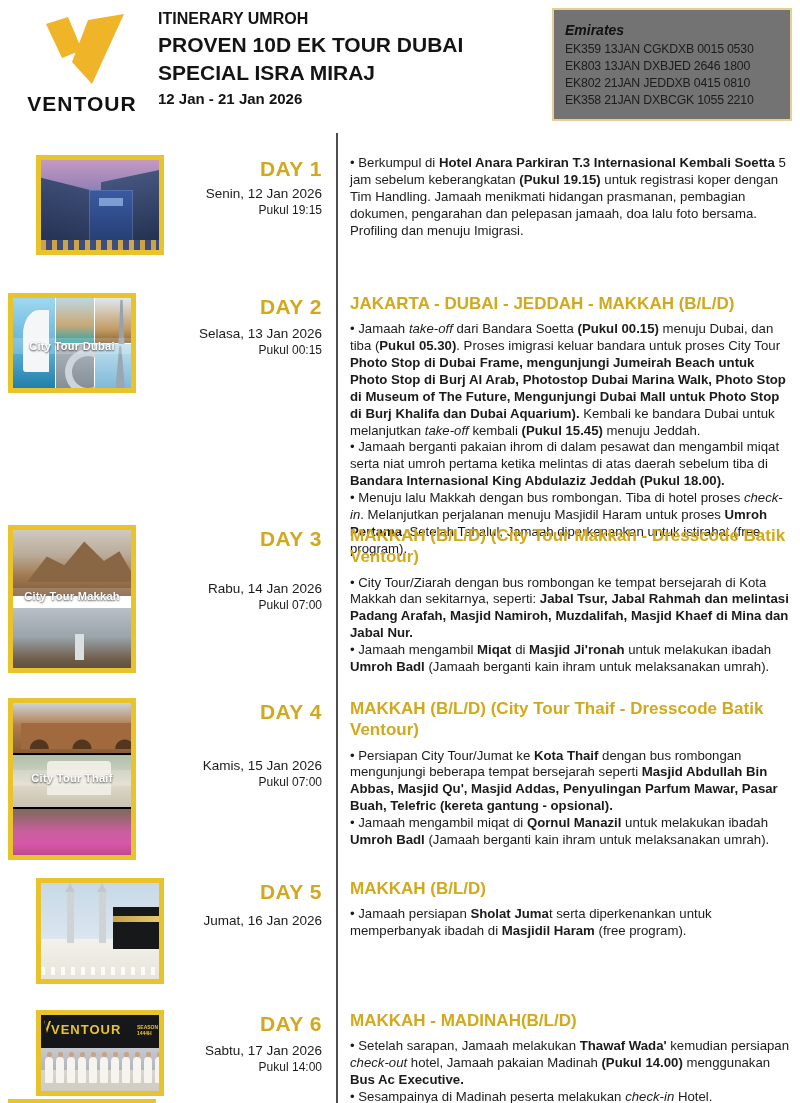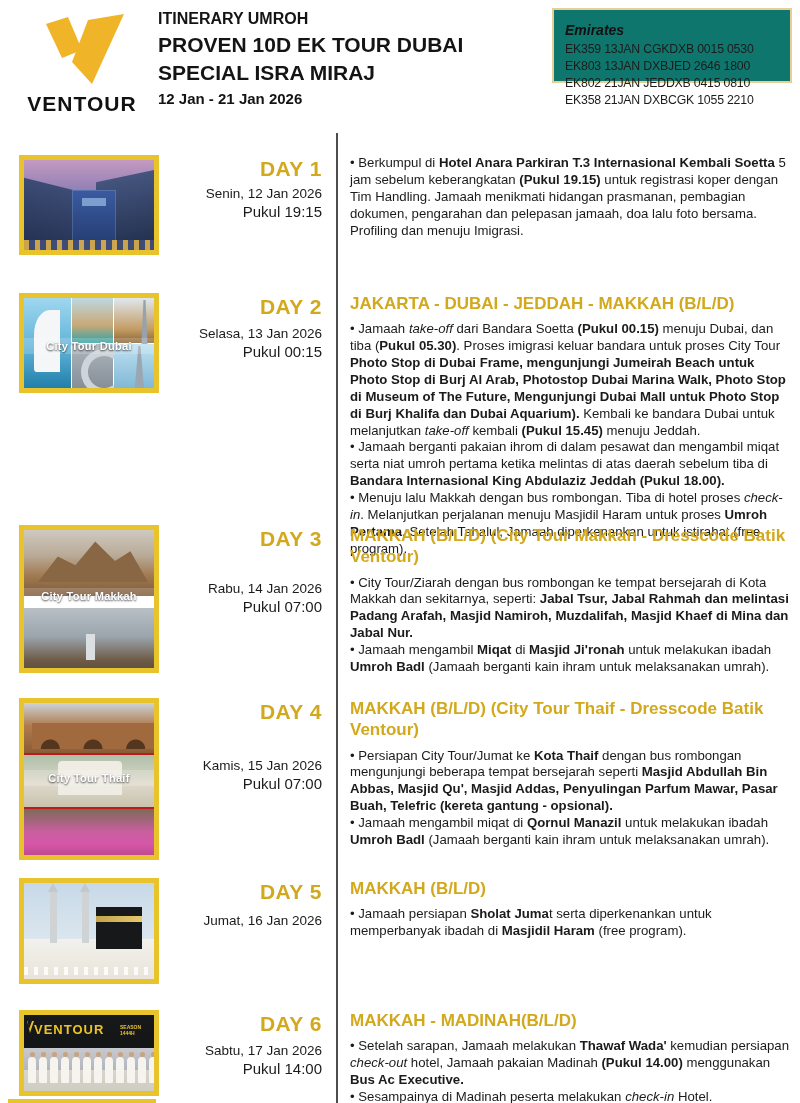"Emirates" .flight-box { background: #0f766e -> #737373; height: 75px -> 113px }
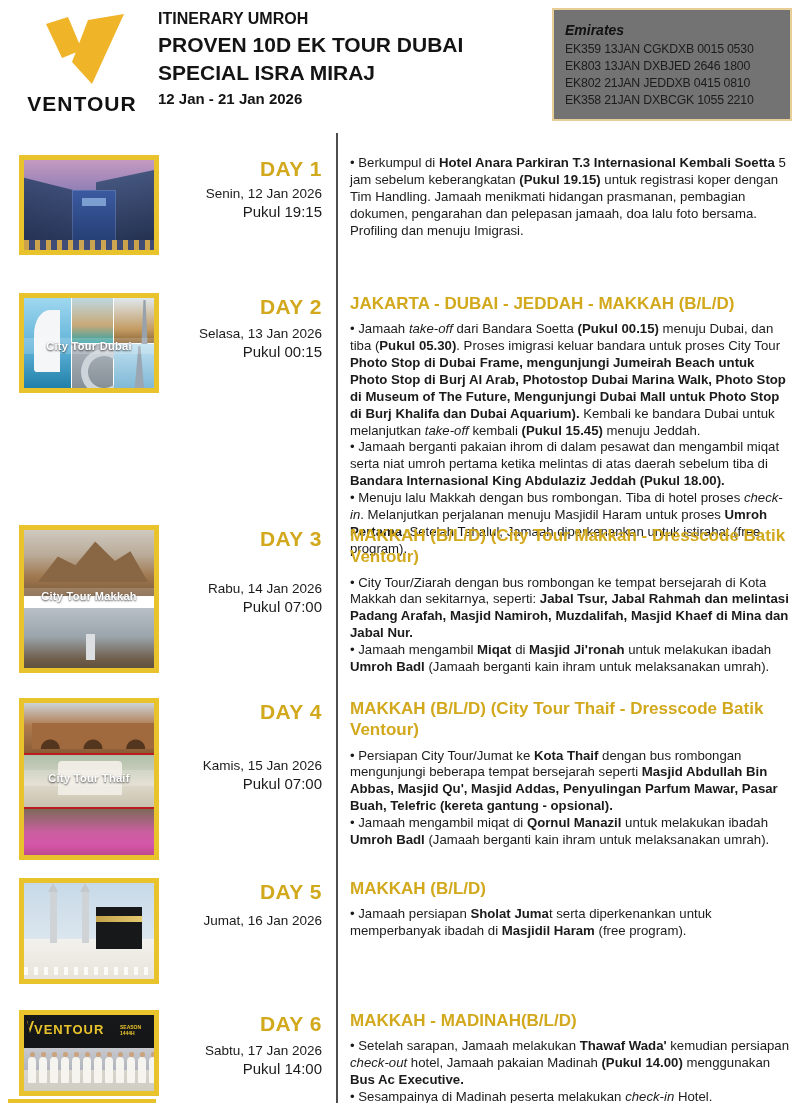"DAY 1" .day-row { padding-left: none -> 28px }
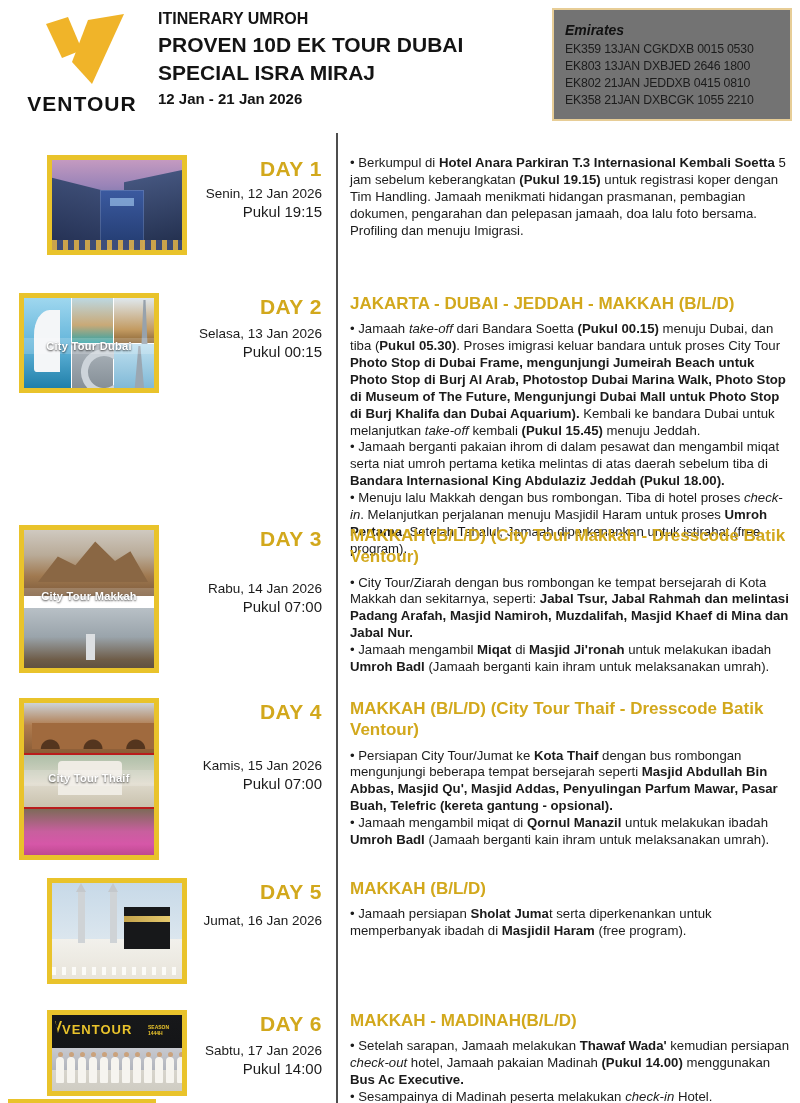"Pukul 19:15" .day-time { font-size: 15px -> 12px }
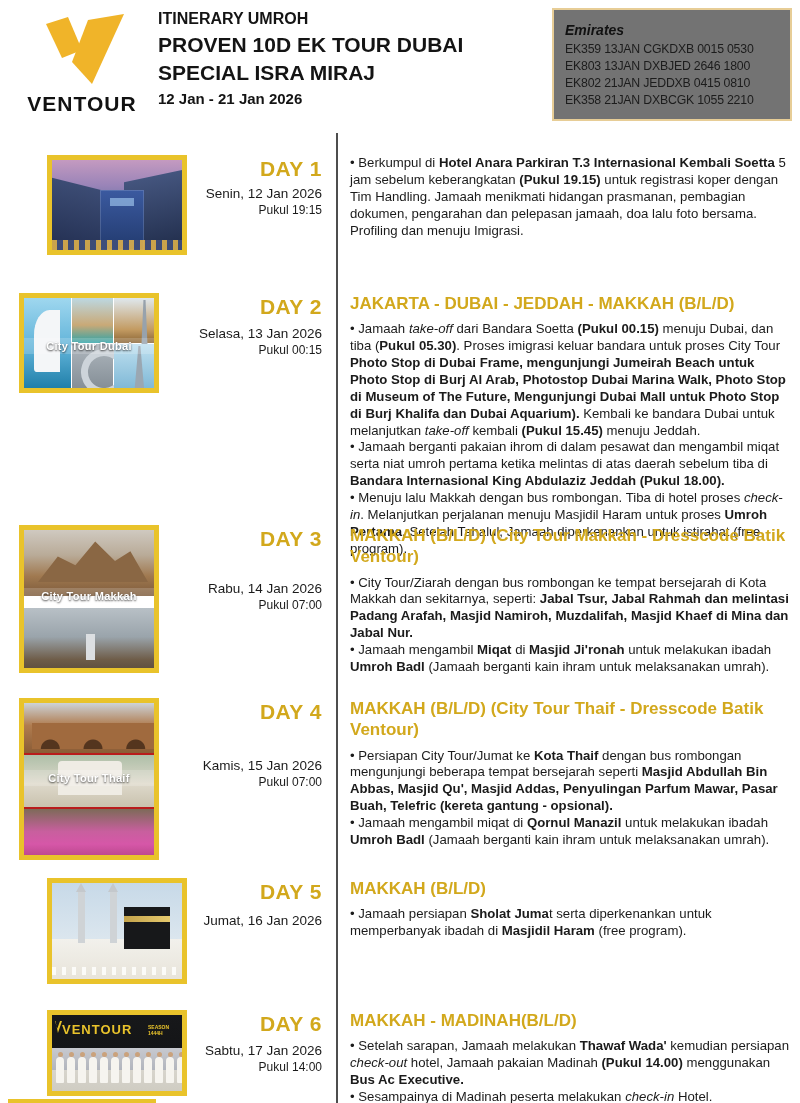"City Tour Dubai" .day-img { left: 19px -> 8px; width: 140px -> 128px }
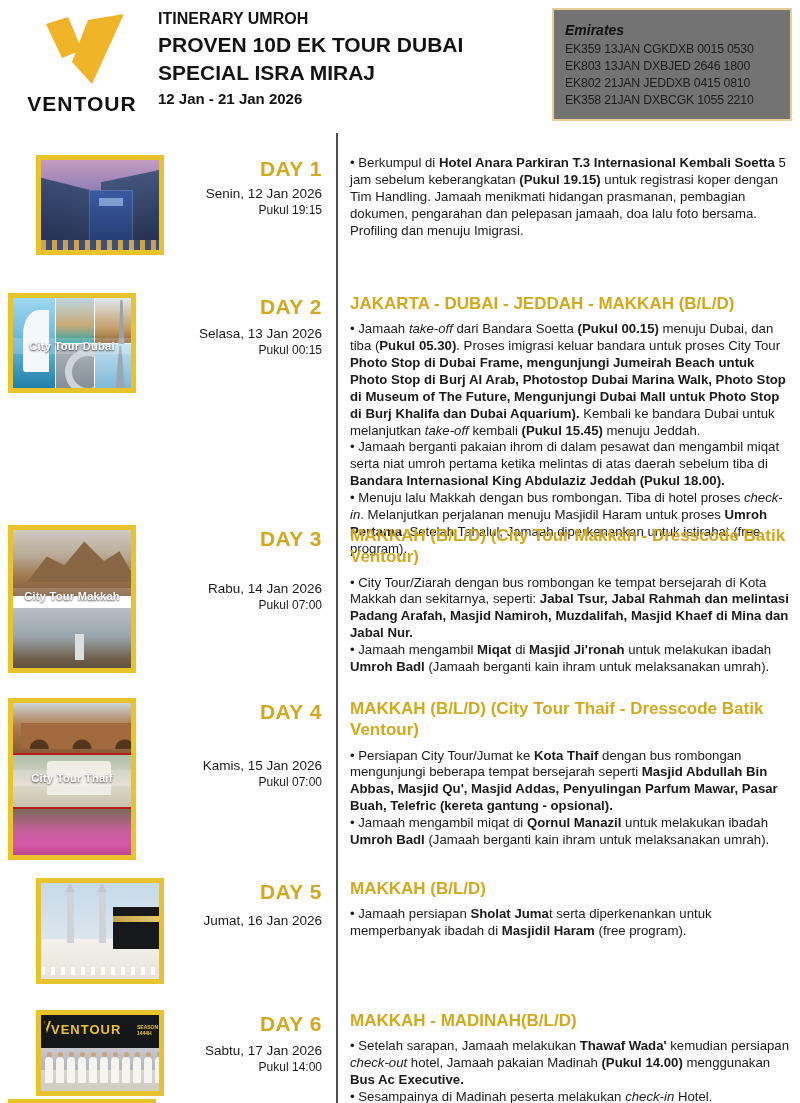"City Tour Thaif" .collage4 { background: #b91c1c -> #000000 }
